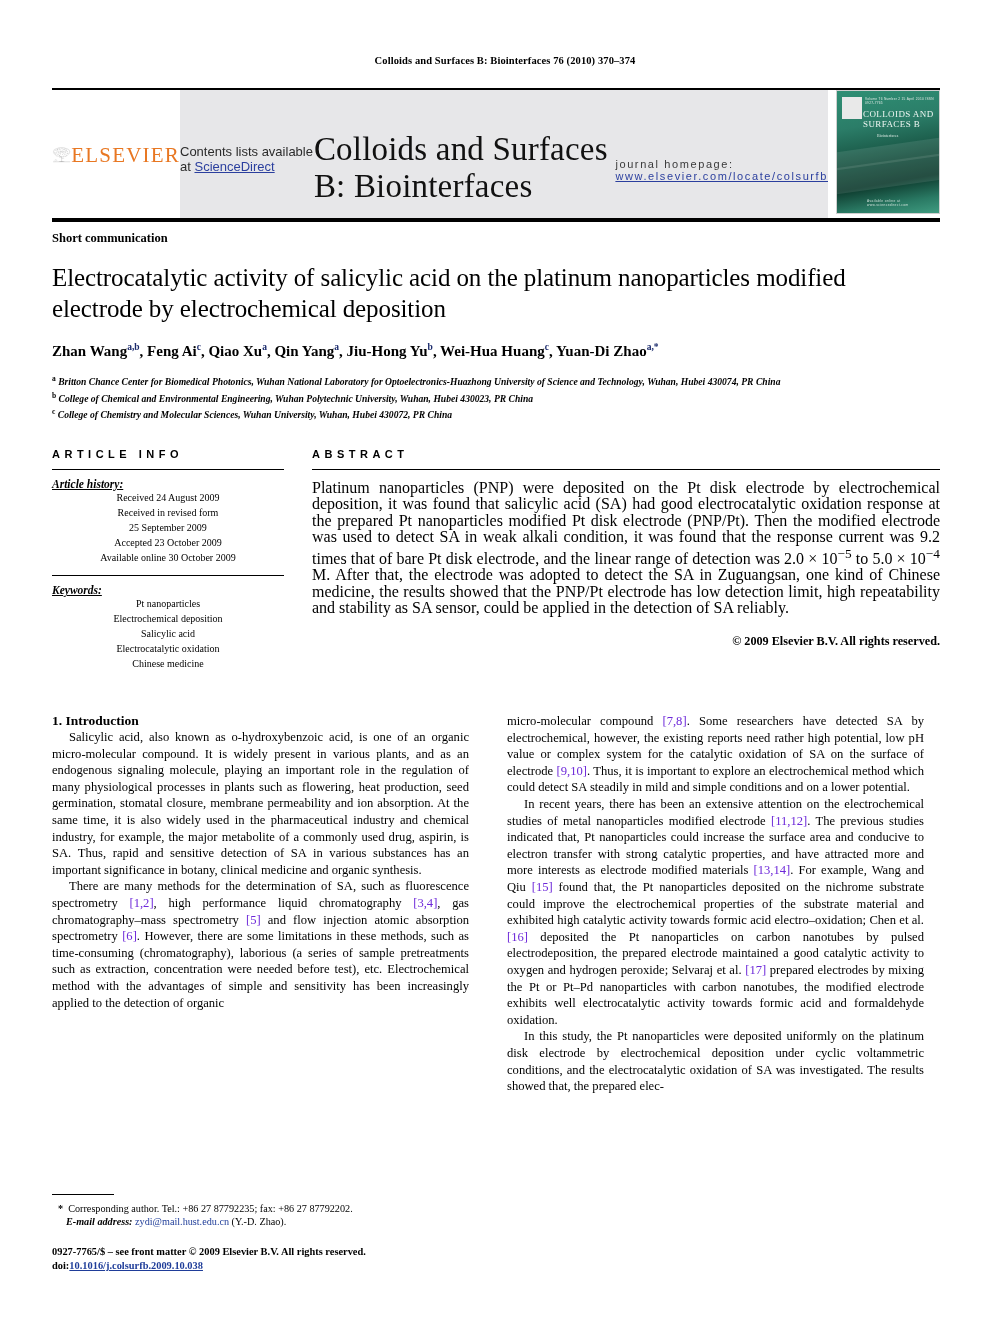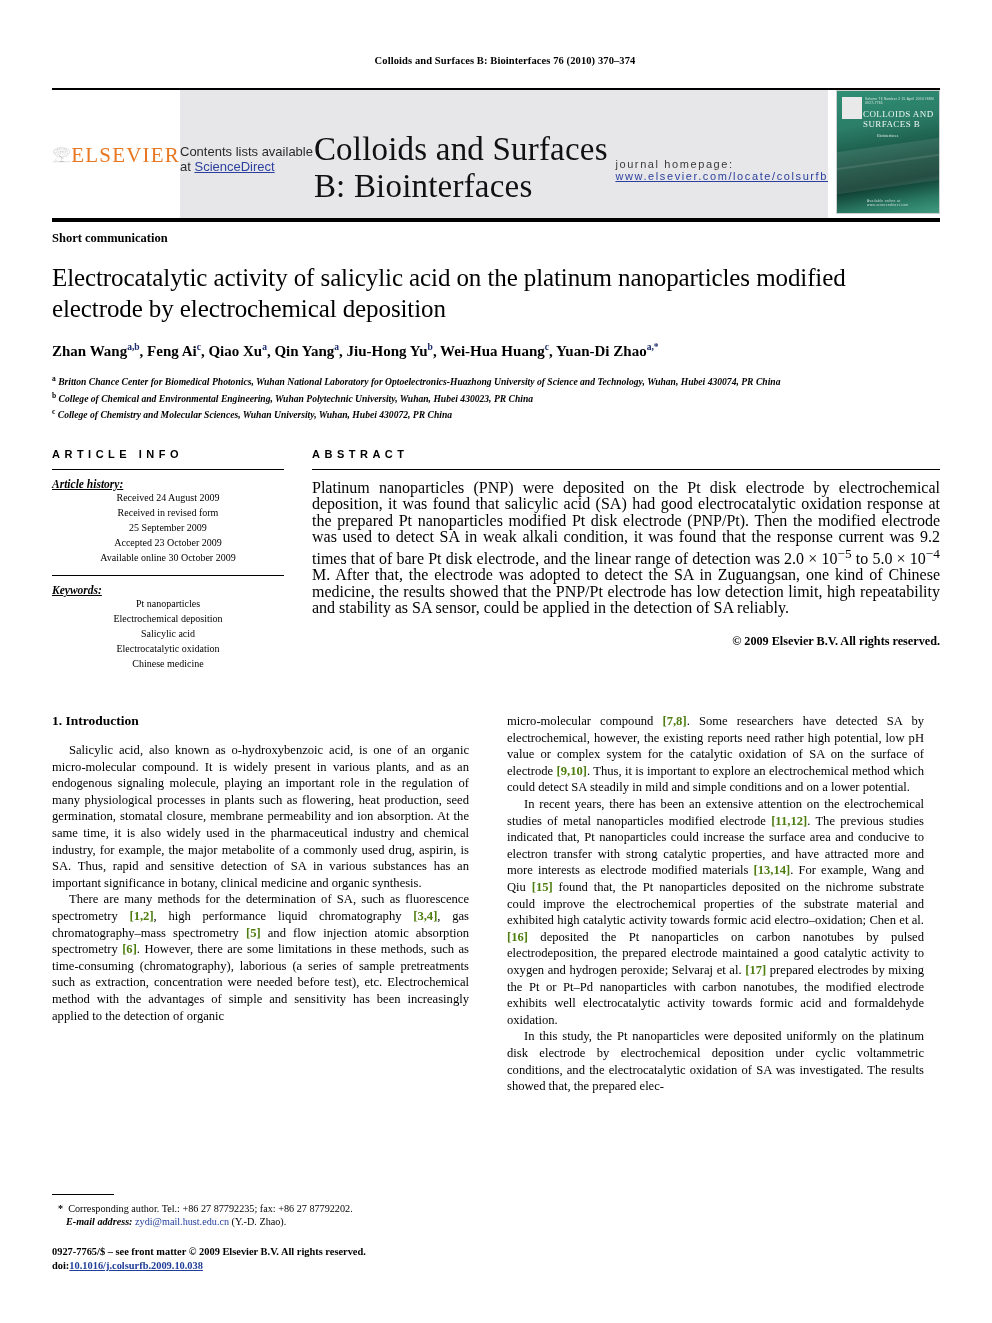"1. Introduction" .sec-title { margin-bottom: 13px -> none }
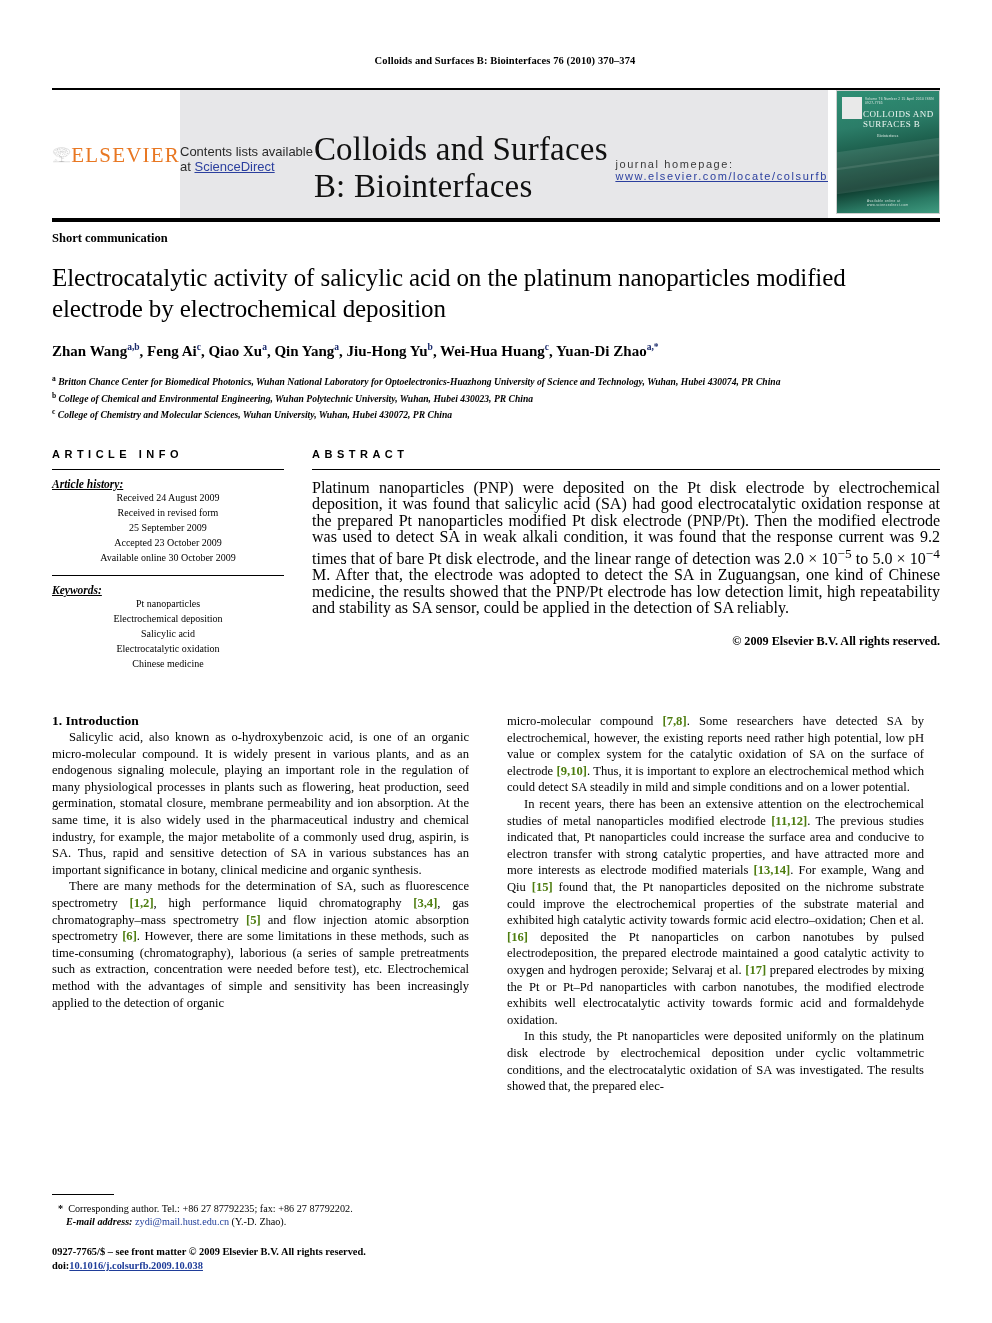"[7,8]" .ref { color: #4d7c0f -> #6d28d9; font-weight: bold -> none }
